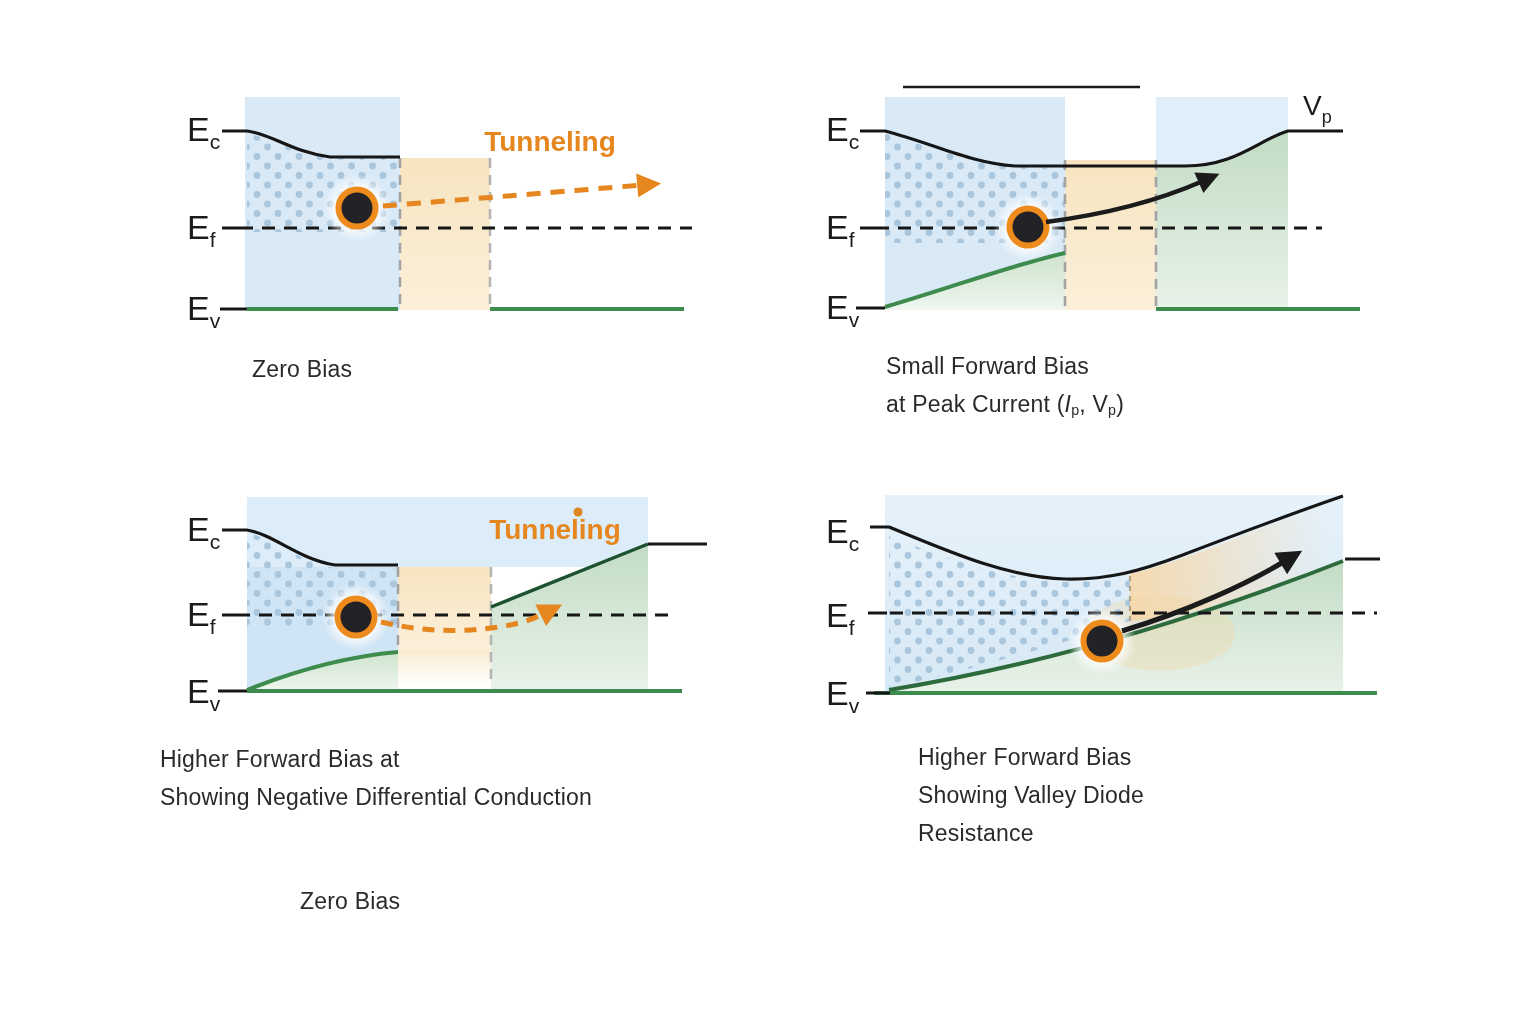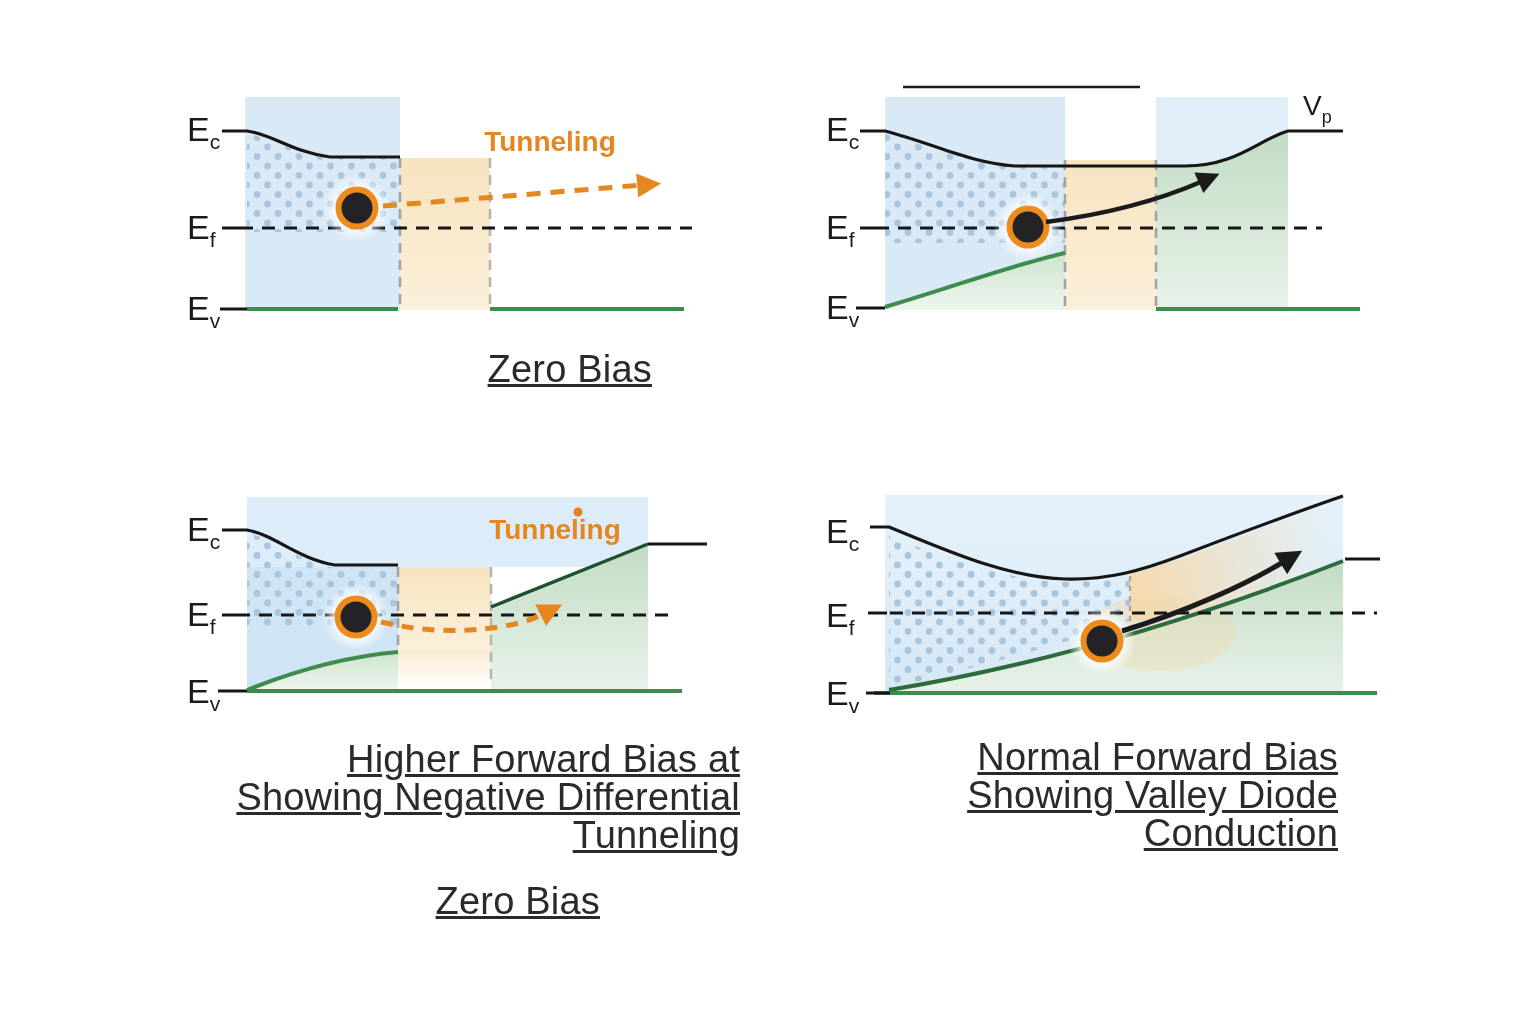"Zero Bias" .caption { font-size: 38px -> 23px; text-align: right -> left; text-decoration: underline -> none }
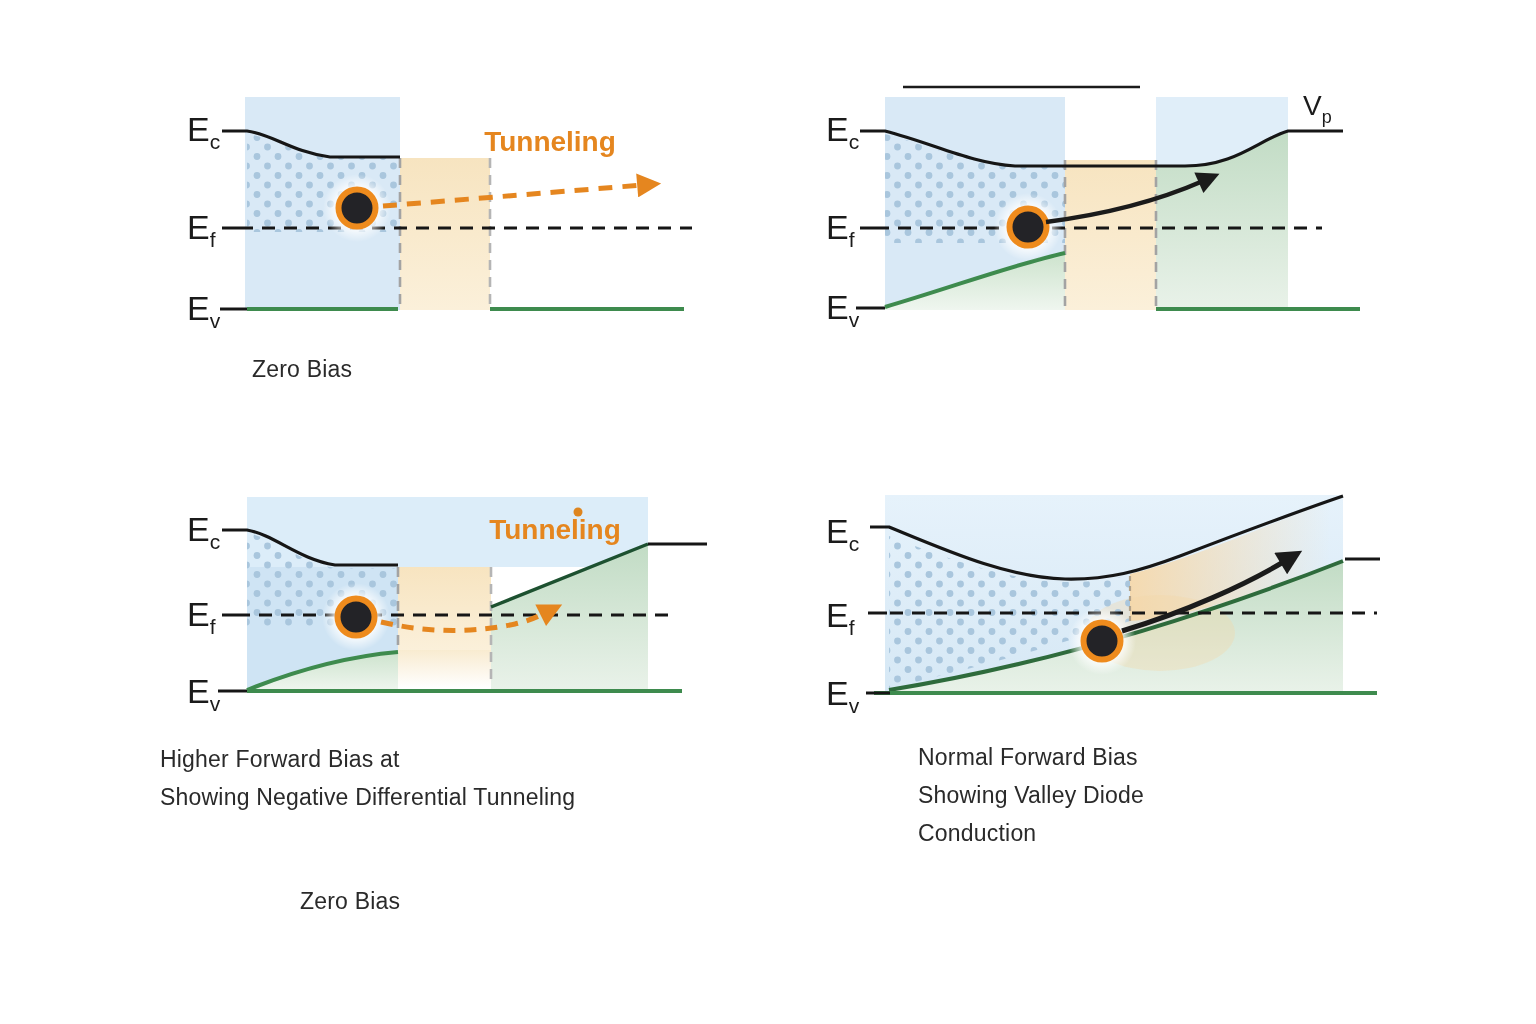"Small Forward Bias" div.caption { html: none -> <div> <div><span>Small Forward Bias</span></div> <div><span>at Peak Current (</span><span>I</span><span>p</span><span>, V</span><span>p</span><span>)</span></div> </div> }
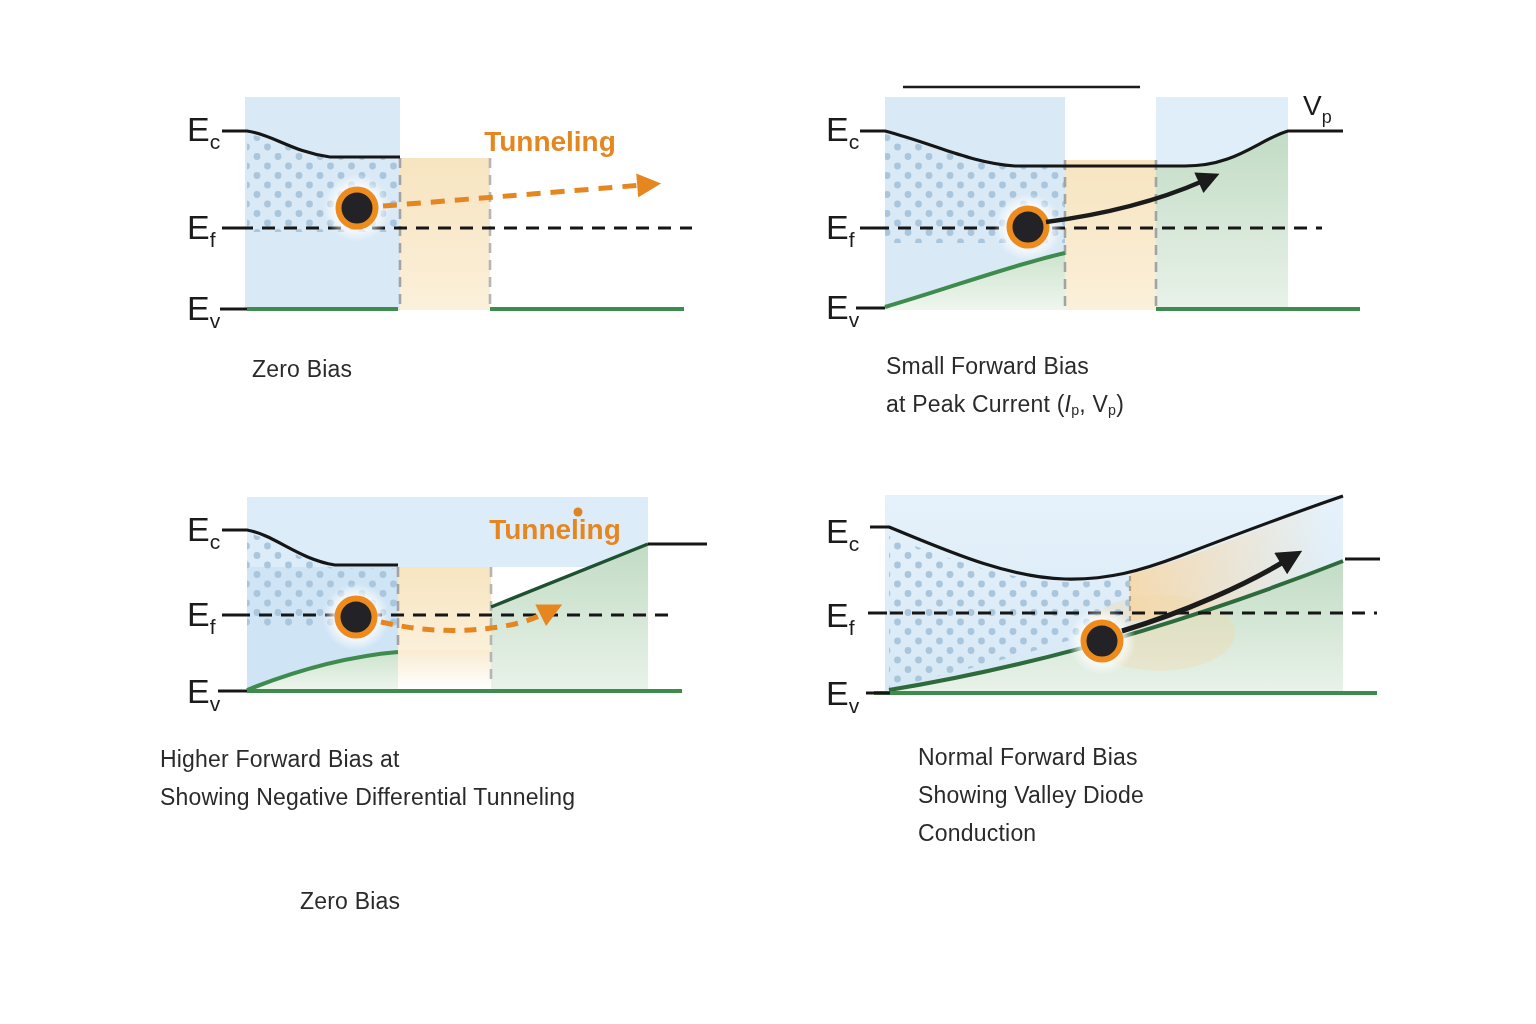"Normal Forward Bias" span { text: Normal -> Higher }
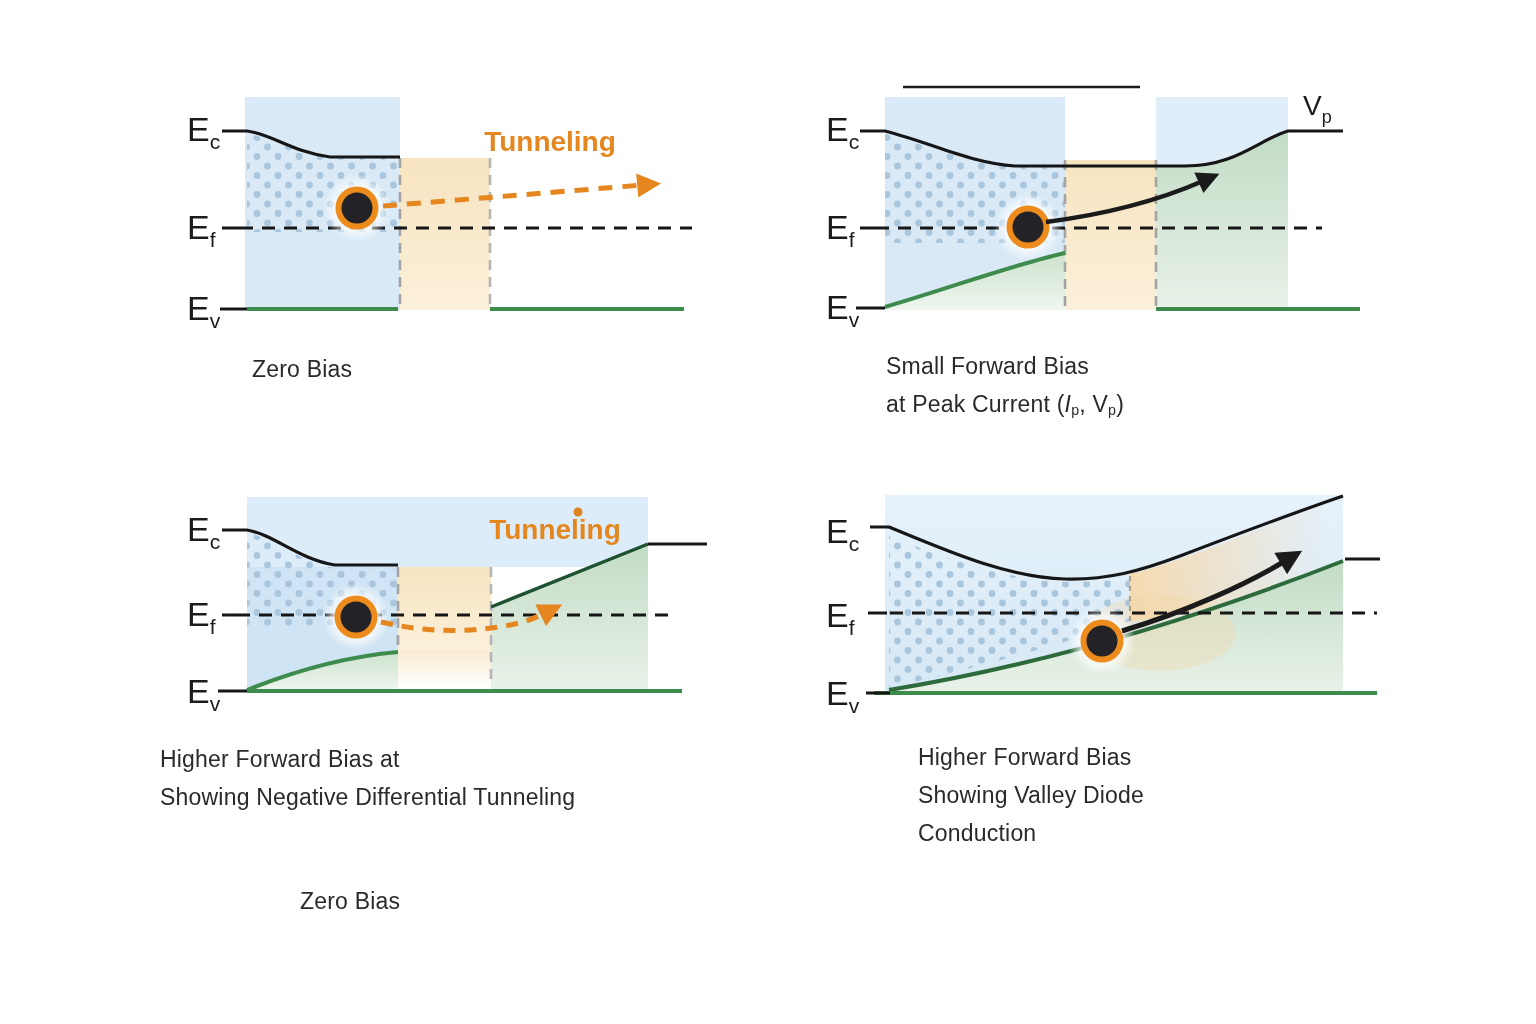"Showing Negative Differential Tunneling" span { text: Tunneling -> Conduction }
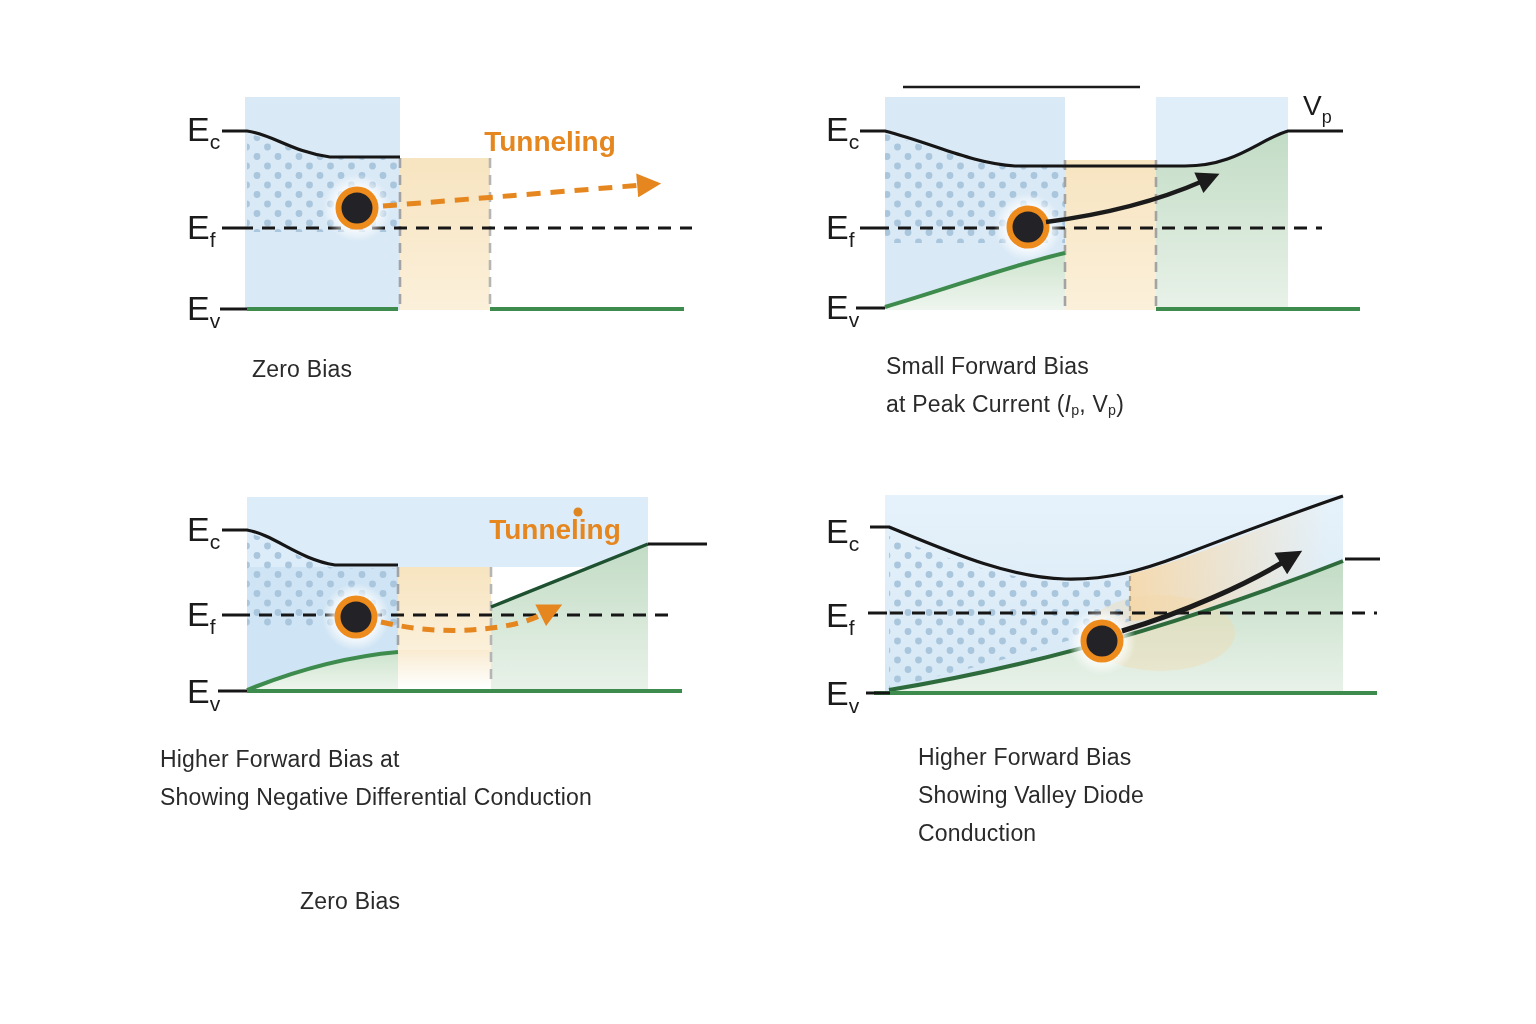"Conduction" span { text: Conduction -> Resistance }
